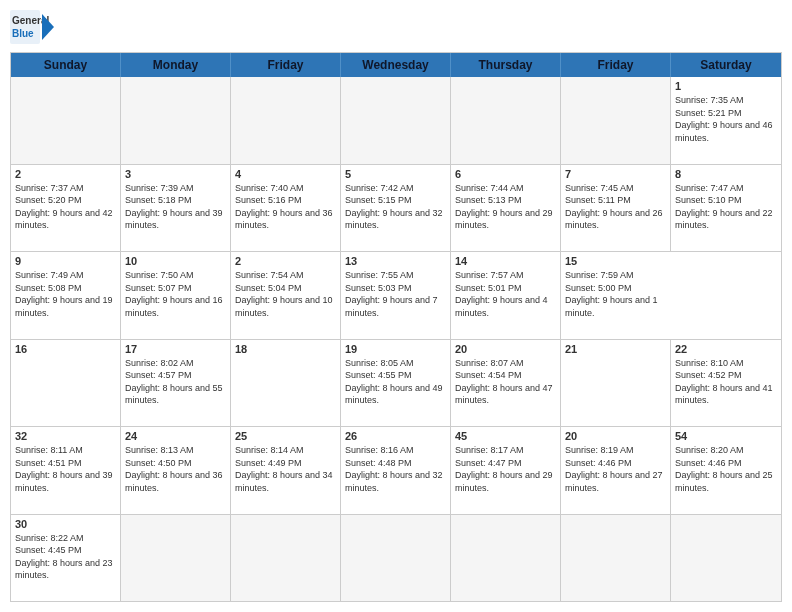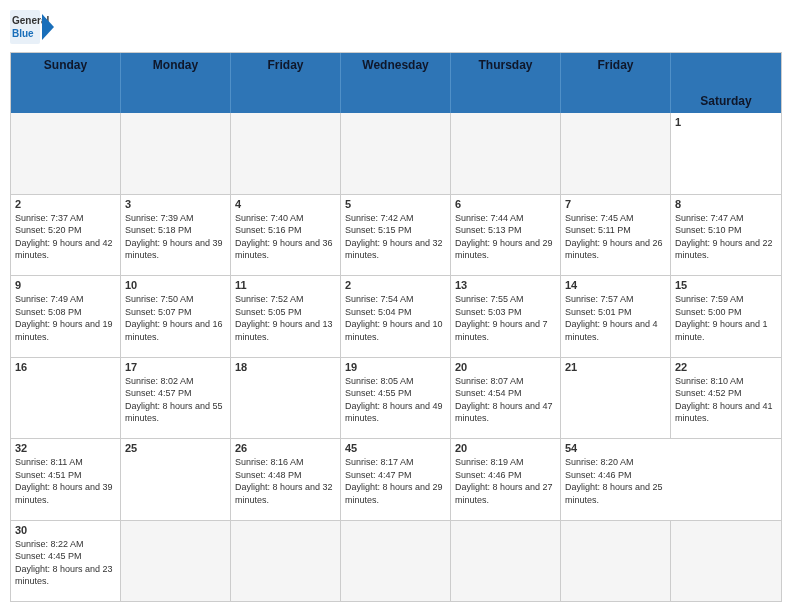"Saturday" .cal-header-cell:last-child { margin-top: 36px -> none }
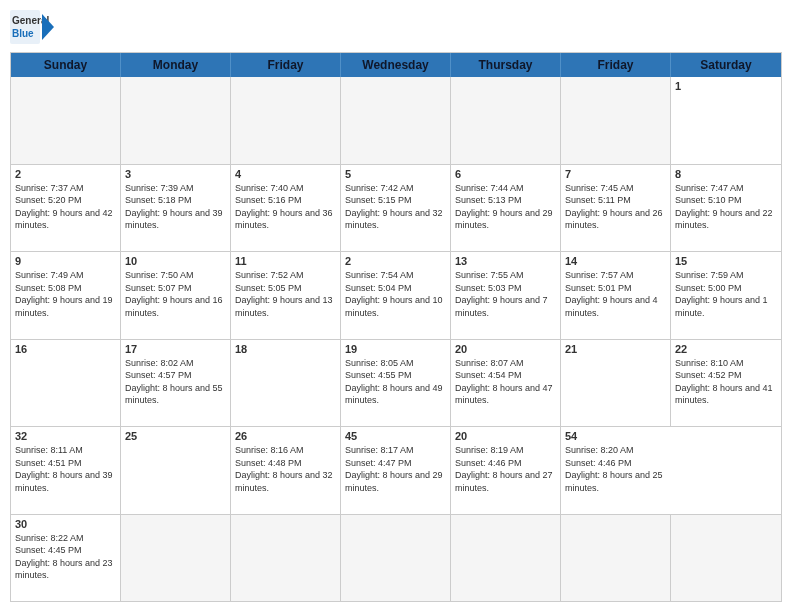"Sunrise: 7:35 AM" div.day-info { html: none -> <div> Sunrise: 7:35 AM<br> Sunset: 5:21 PM<br> Daylight: 9 hours and 46 minutes. </div> }
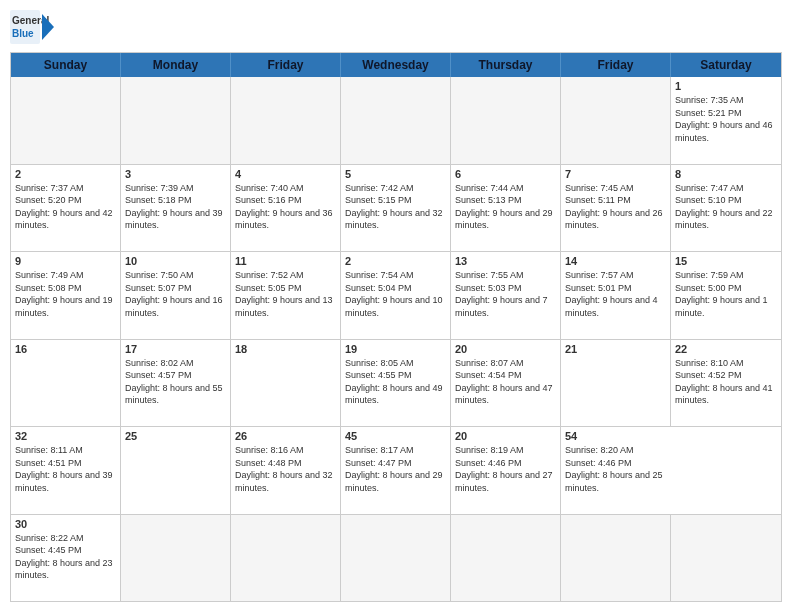"11" div.cal-cell { html: <div> <span>11</span> <div> Sunrise: 7:52 AM<br> Sunset: 5:05 PM<br> Daylight: 9 hours and 13 minutes. </div> </div> -> none }
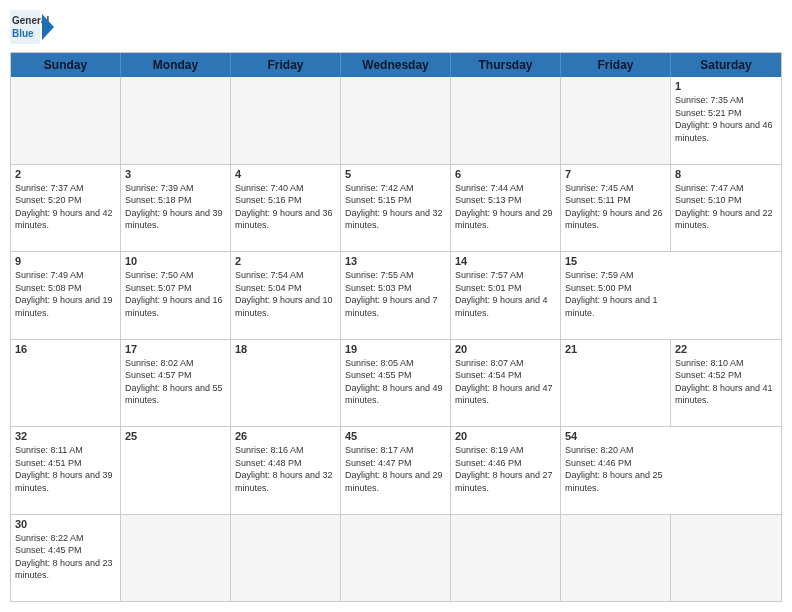"24" div.cal-cell { html: none -> <div> <span>24</span> <div> Sunrise: 8:13 AM<br> Sunset: 4:50 PM<br> Daylight: 8 hours and 36 minutes. </div> </div> }
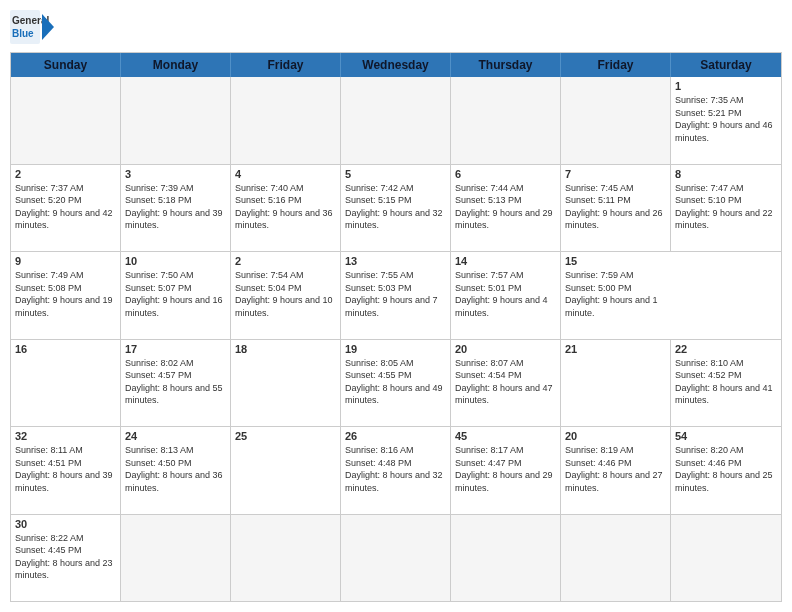"Sunrise: 8:14 AM" div.day-info { html: none -> <div> Sunrise: 8:14 AM<br> Sunset: 4:49 PM<br> Daylight: 8 hours and 34 minutes. </div> }
